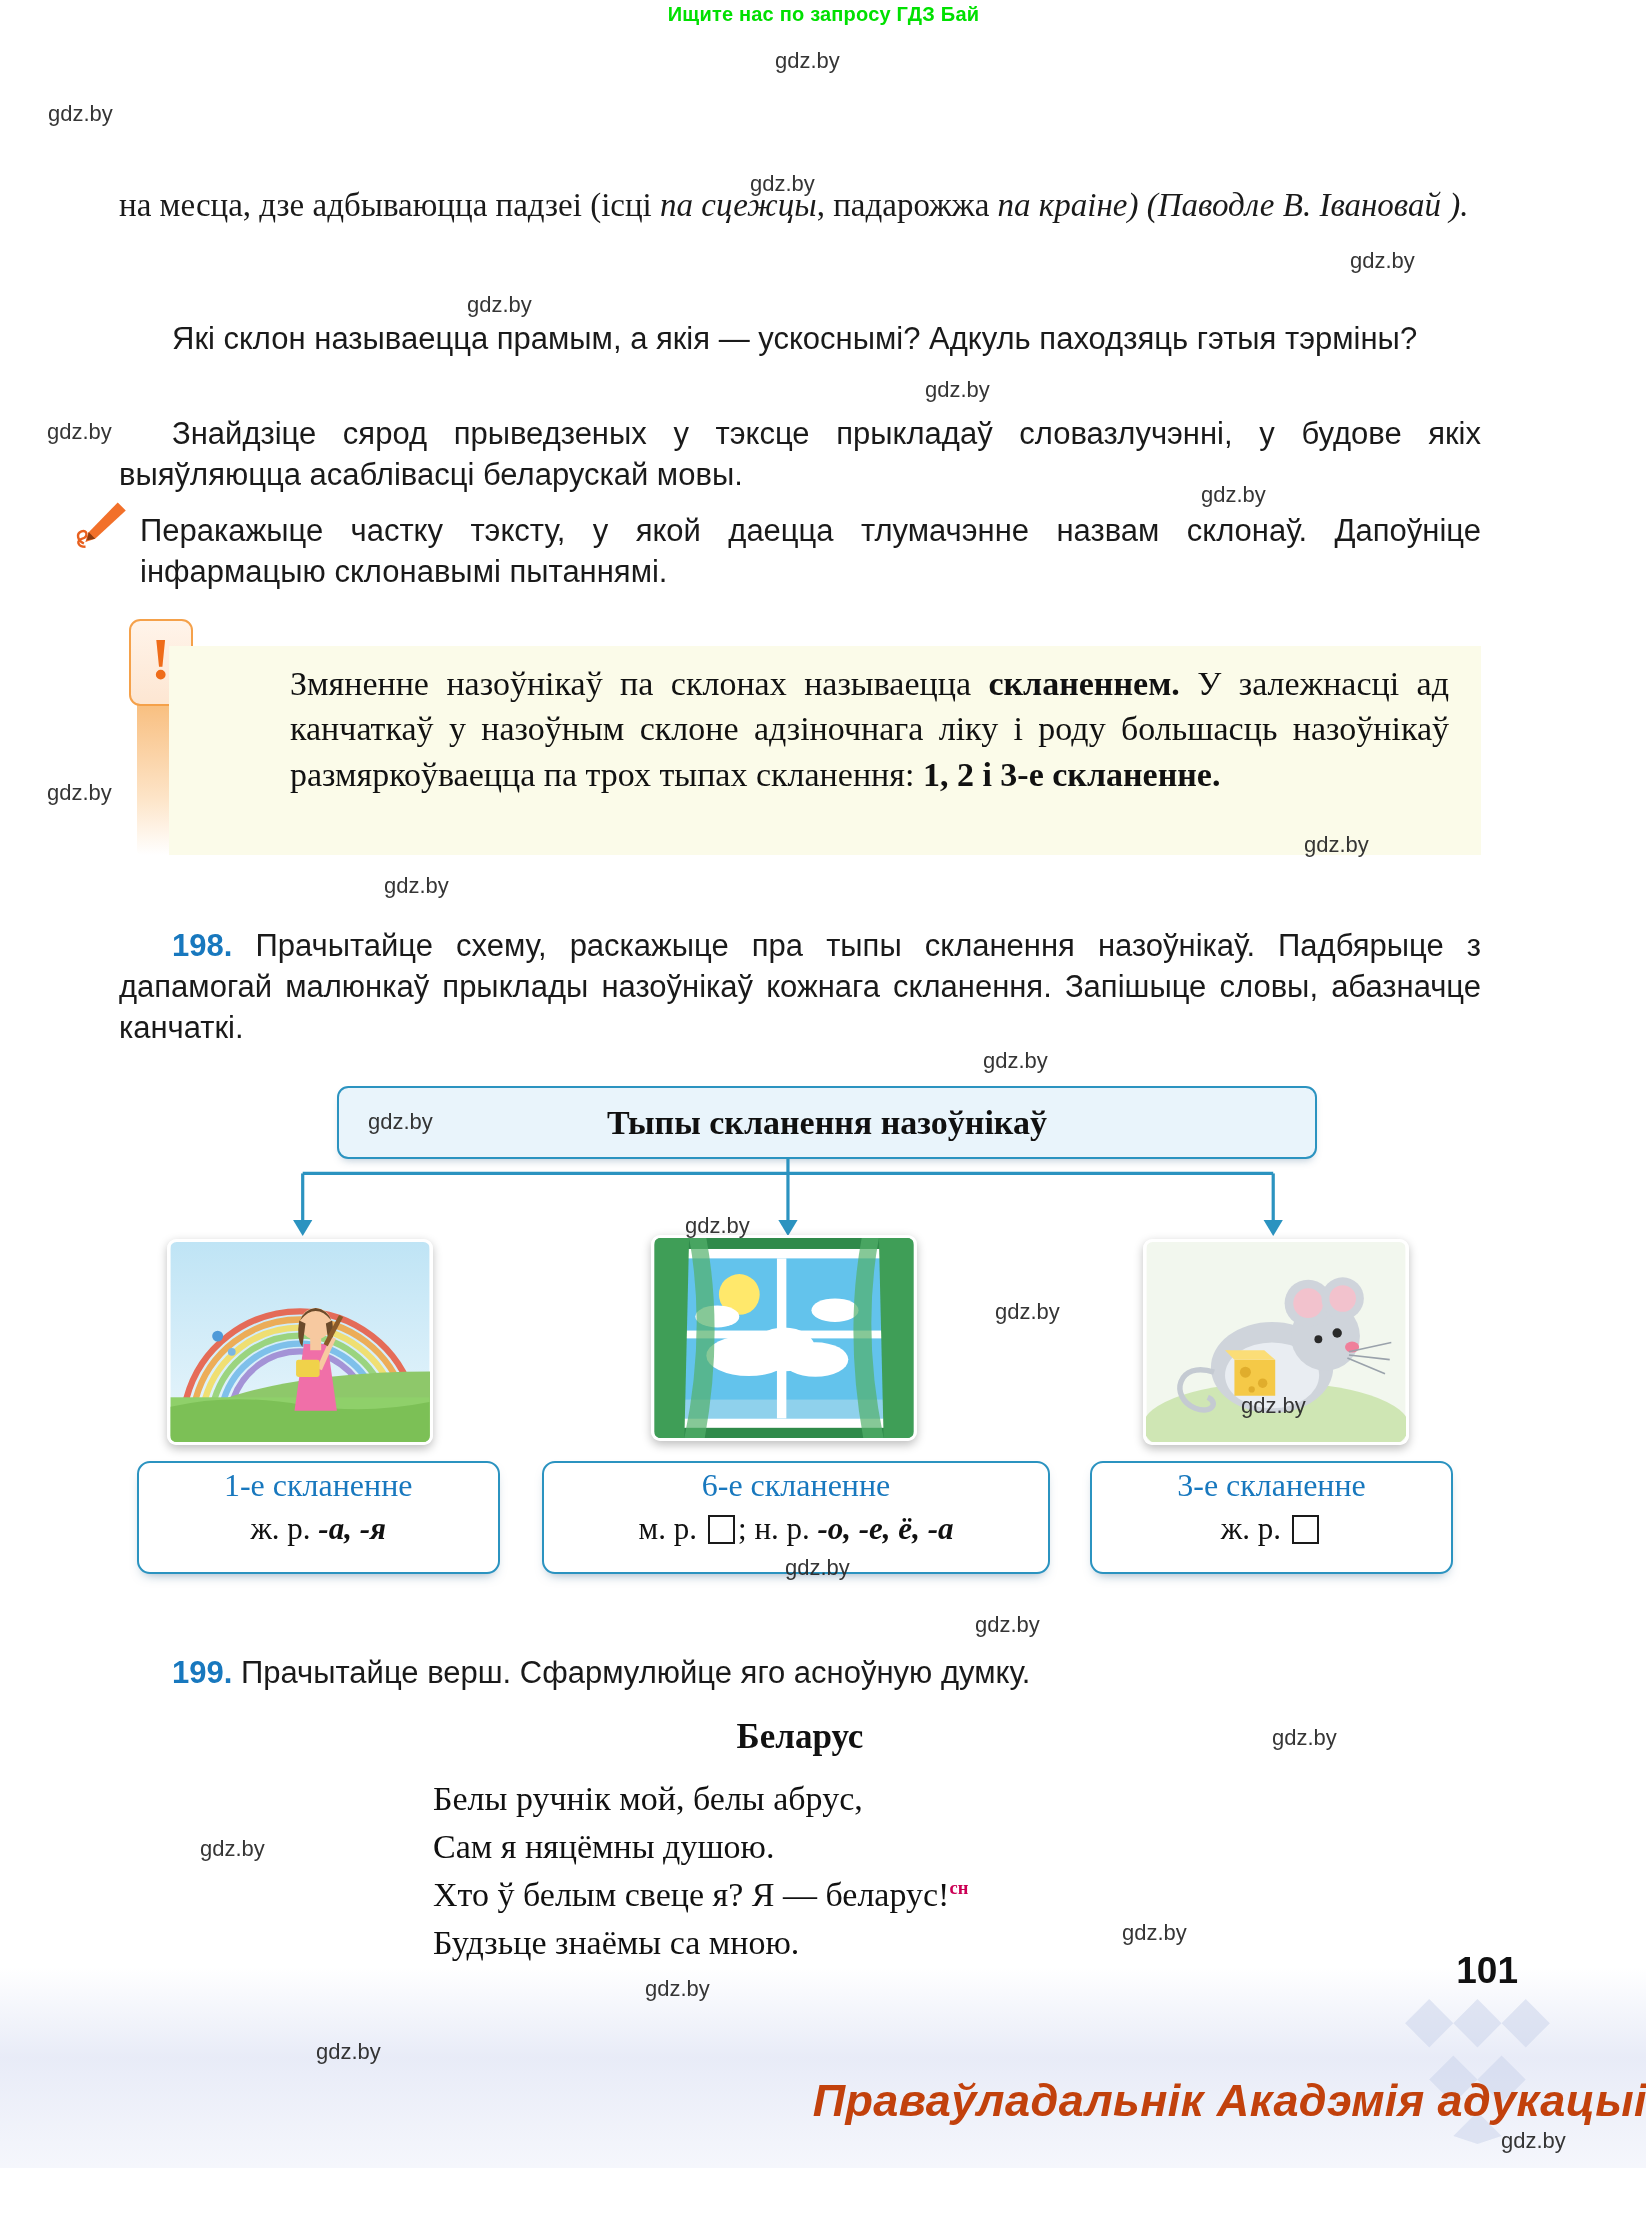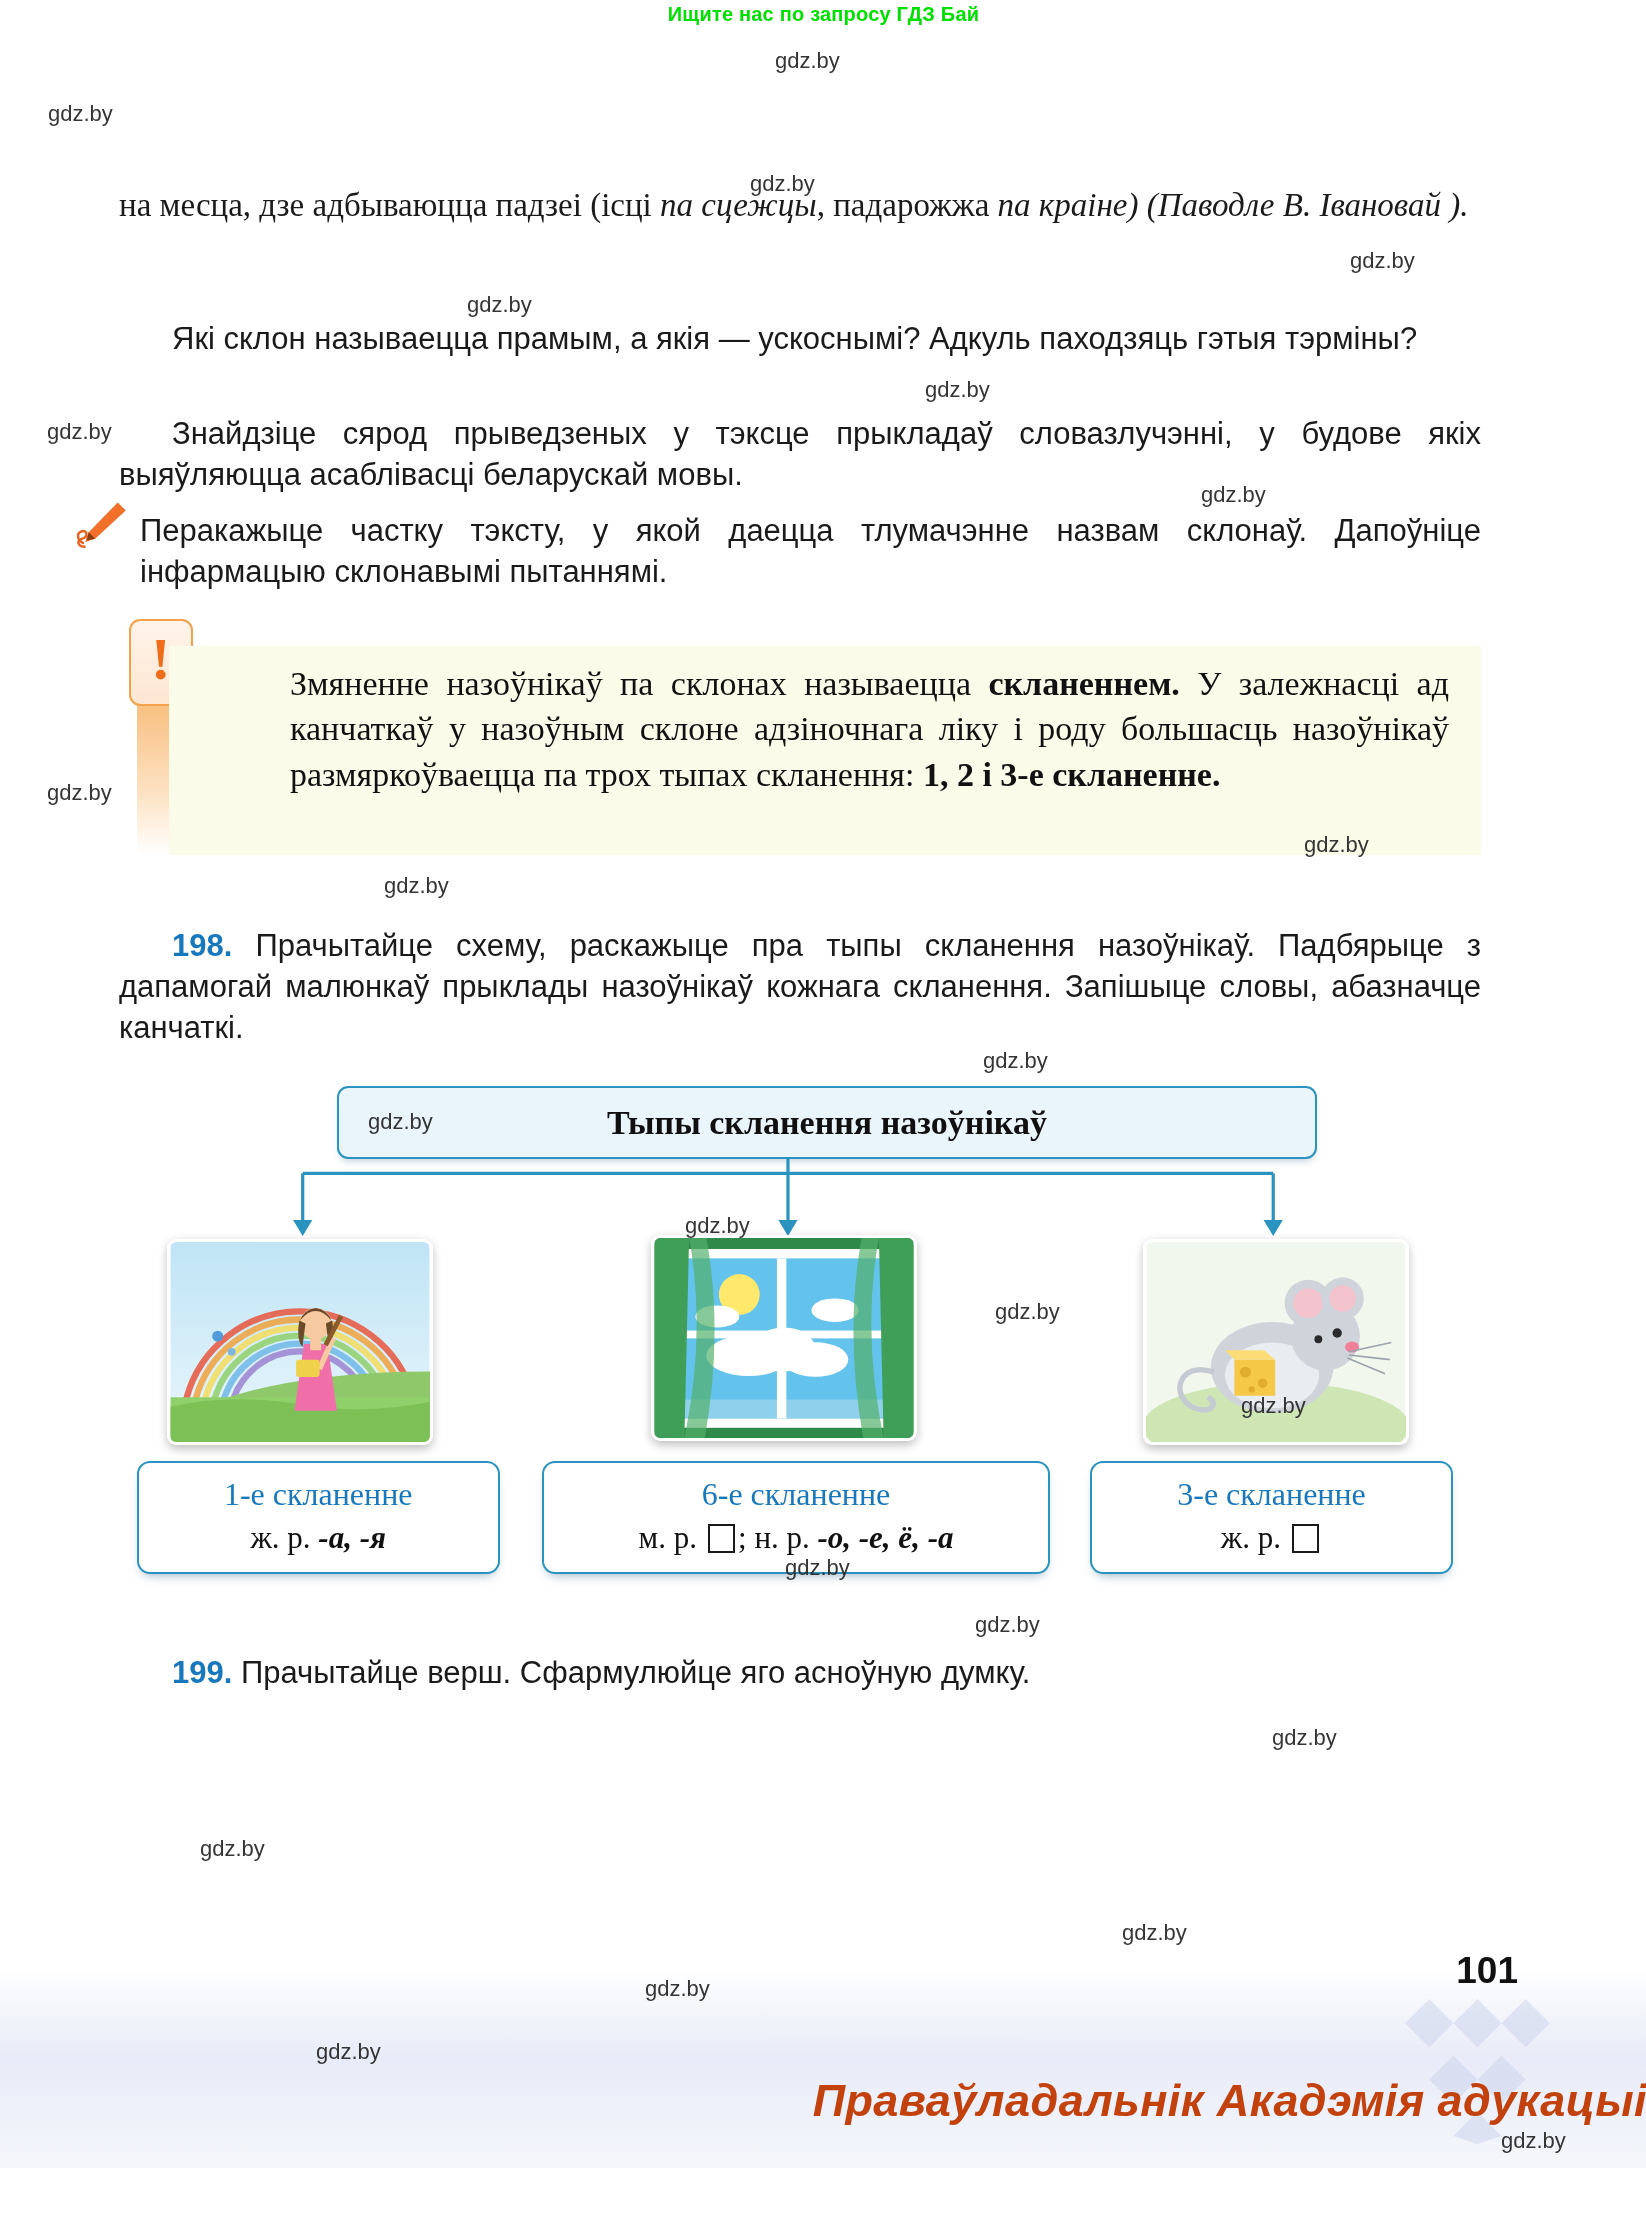"1-е скланенне" .leafbox { padding-top: 13px -> 4px }
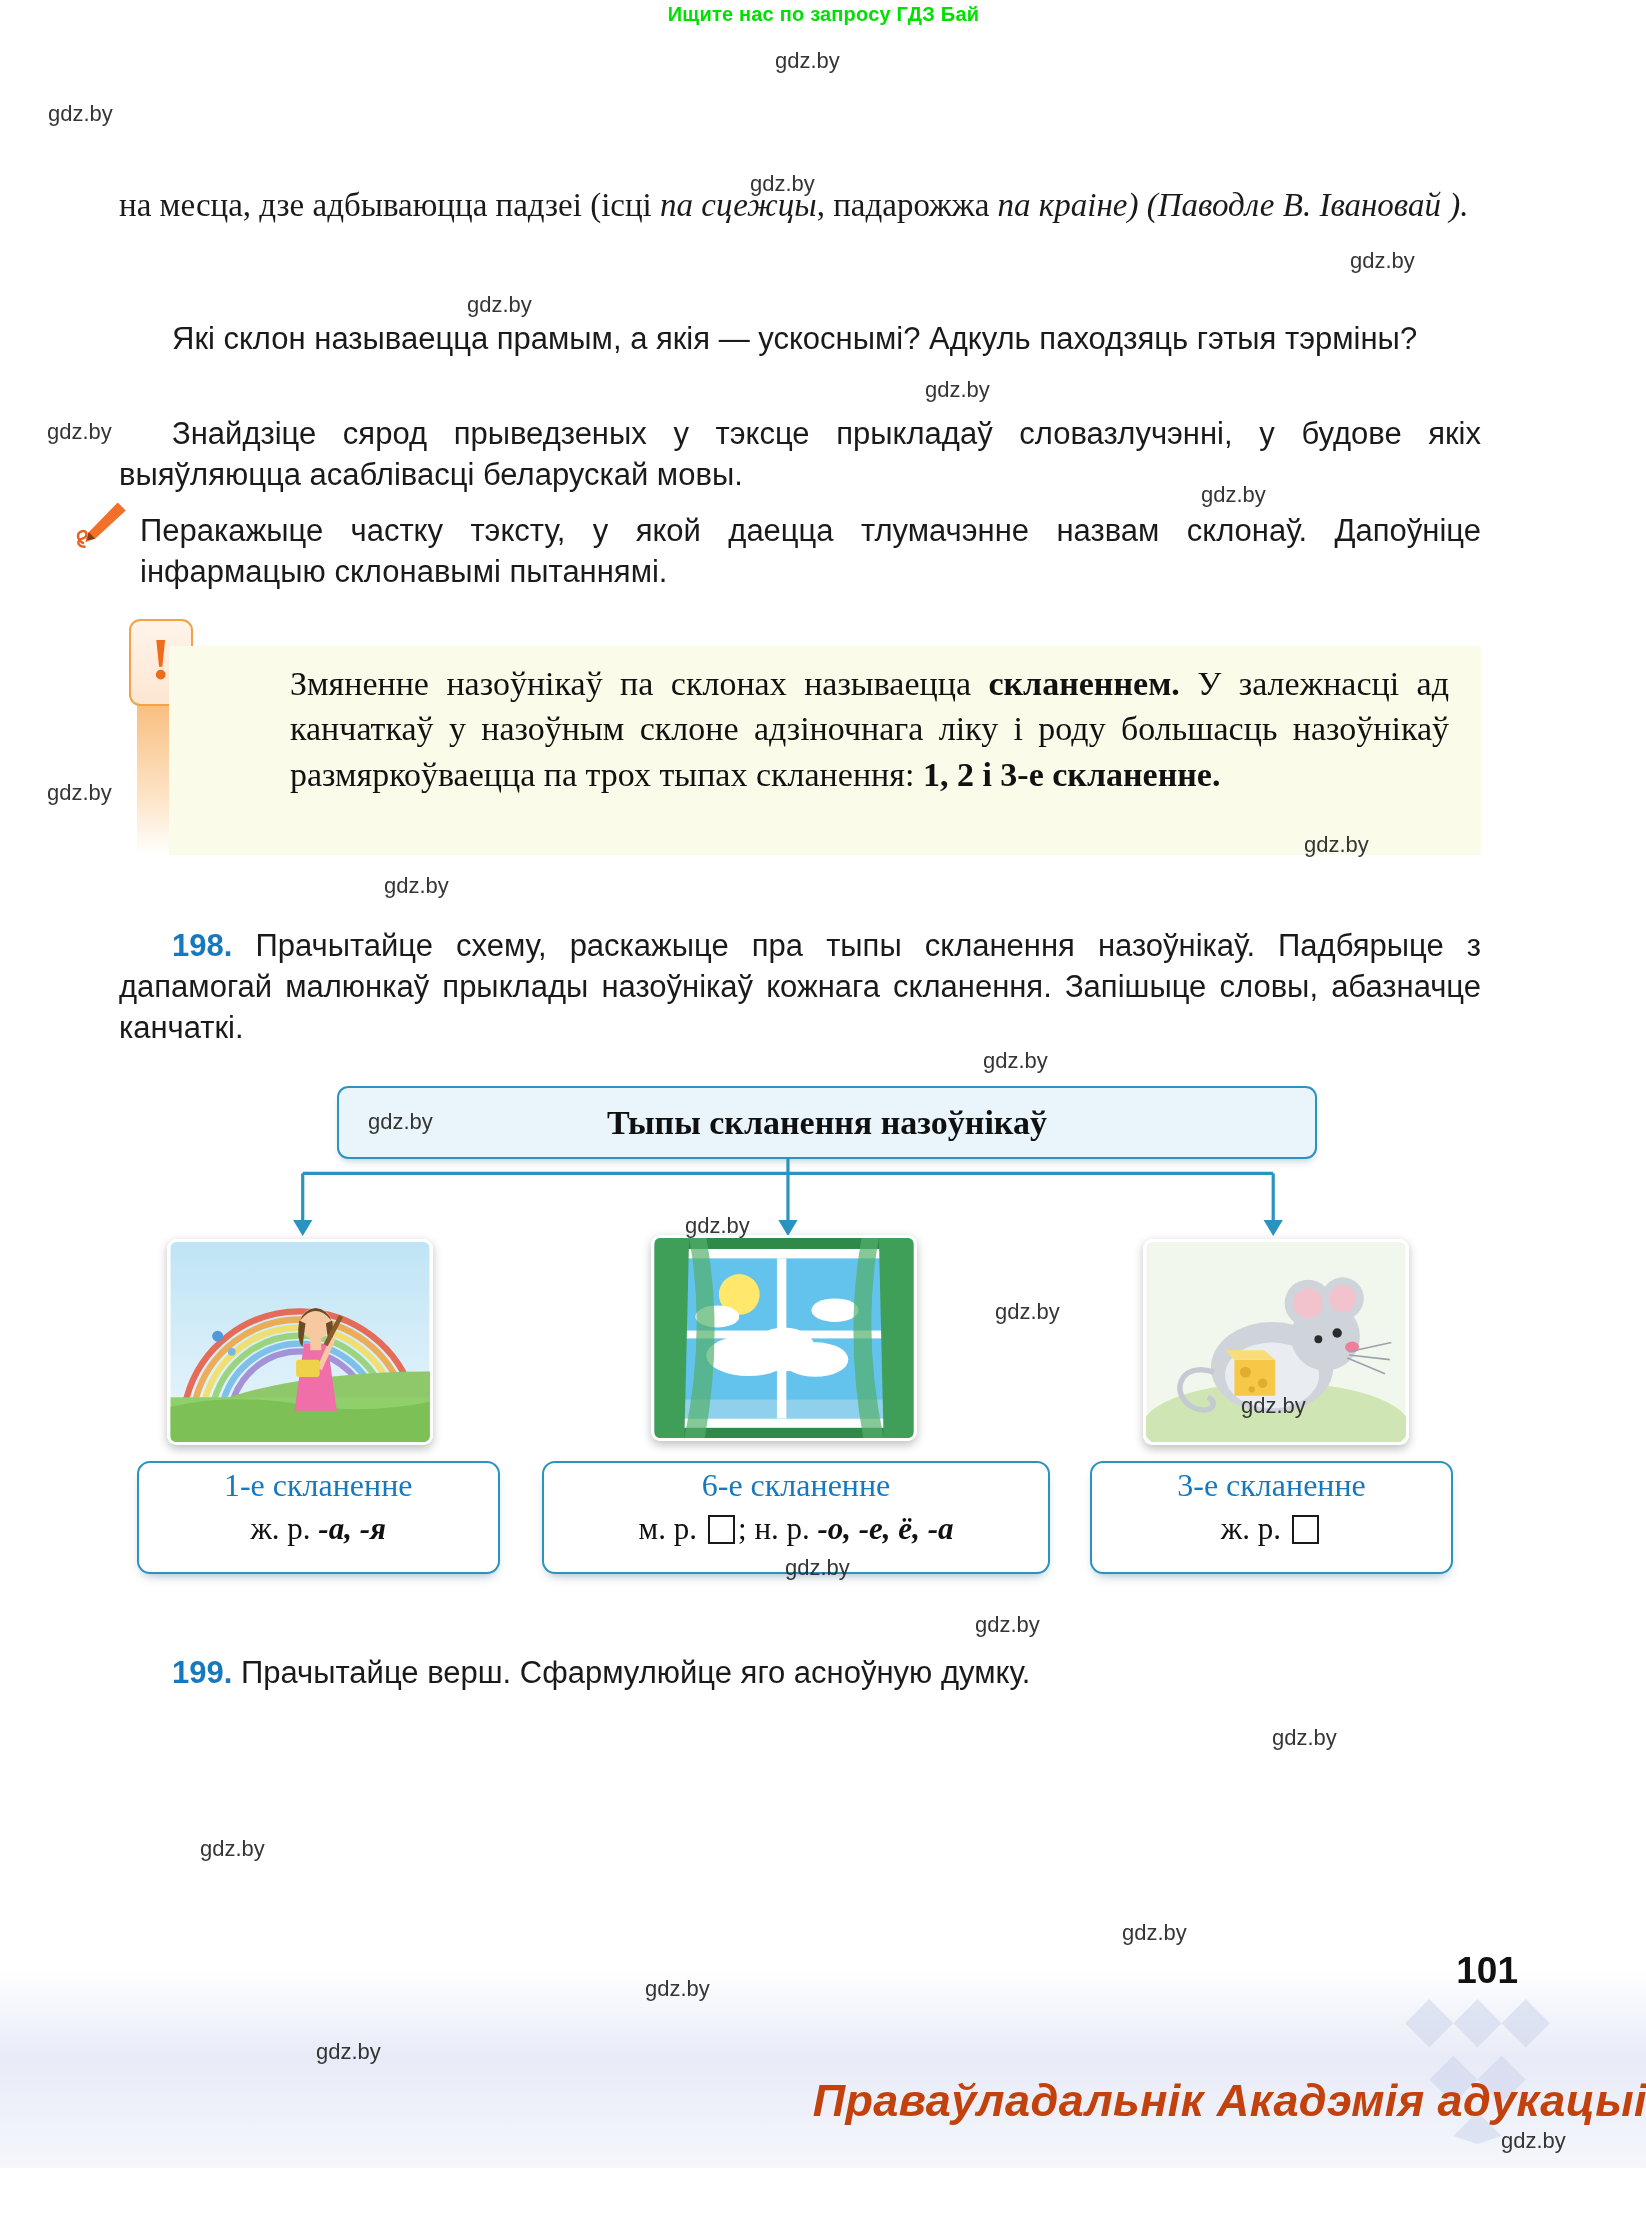"Беларус" div.poem { html: none -> <div> <div>Беларус</div> <div> <div>Белы ручнік мой, белы абрус,</div> <div>Сам я няцёмны душою.</div> <div><span>Хто ў белым свеце я? Я — беларус!</span><span>сн</span></div> <div>Будзьце знаёмы са мною.</div> </div> </div> }
